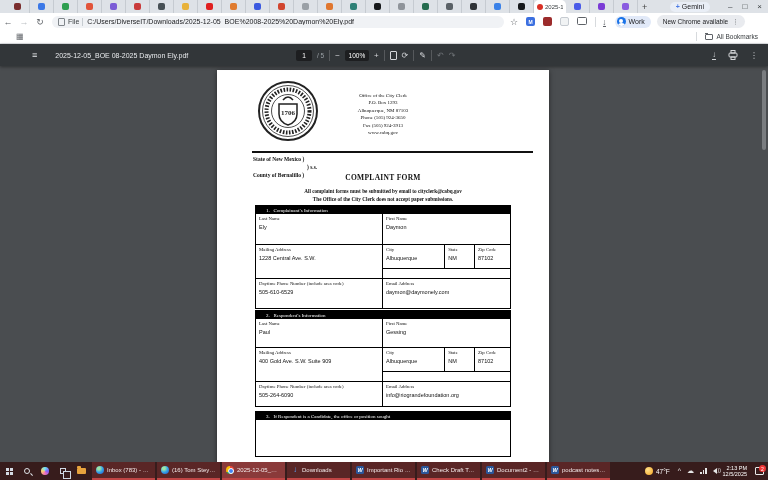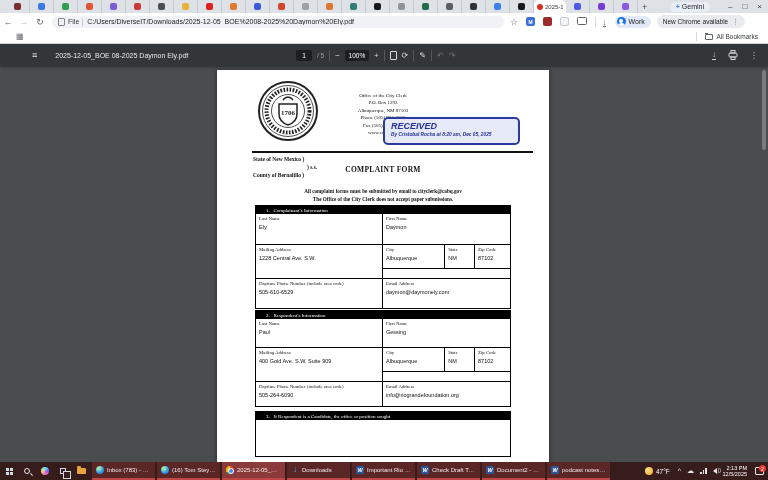"RECEIVED" div { html: <div> <div>RECEIVED</div> <div>By Cristobal Rocha at 8:20 am, Dec 05, 2025</div> </div> -> none }
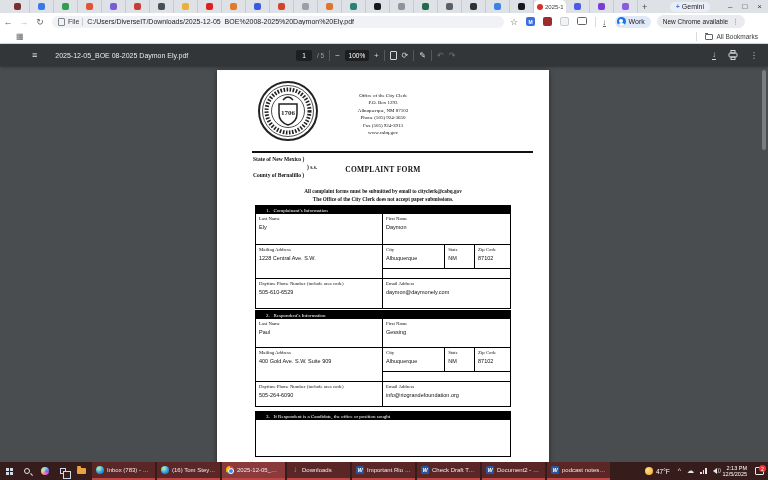"COMPLAINT FORM" #doctitle { top: 95px -> 103px }
